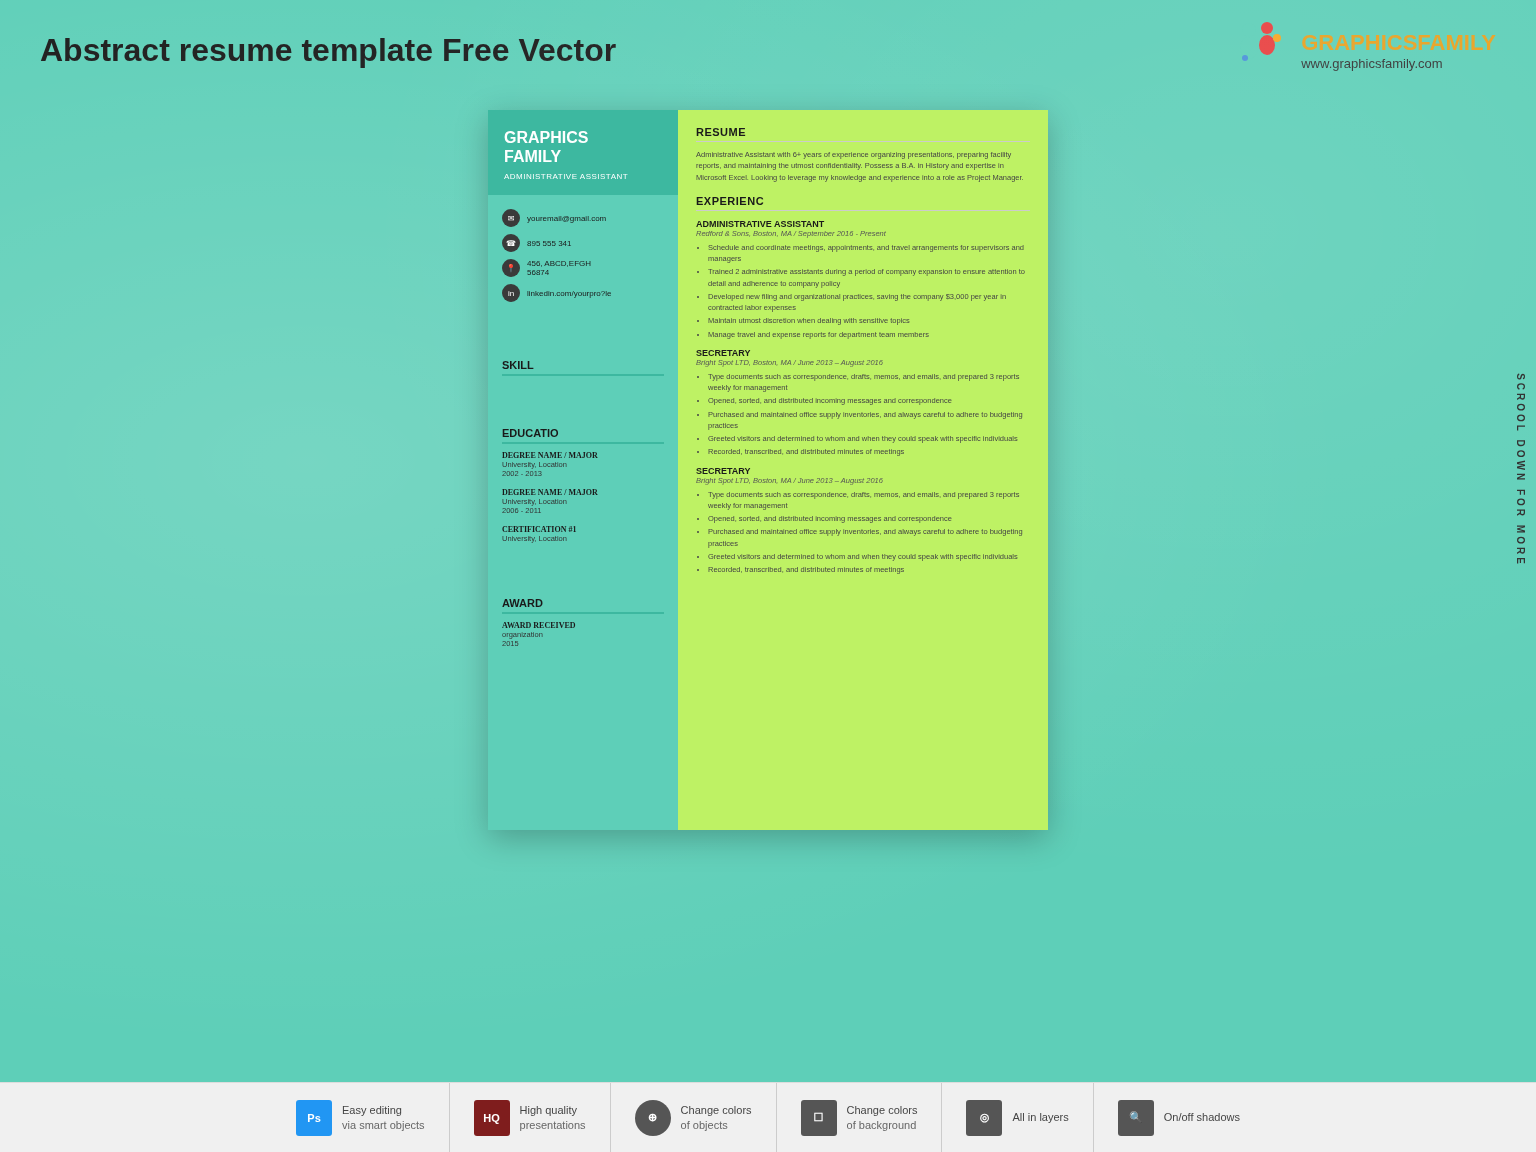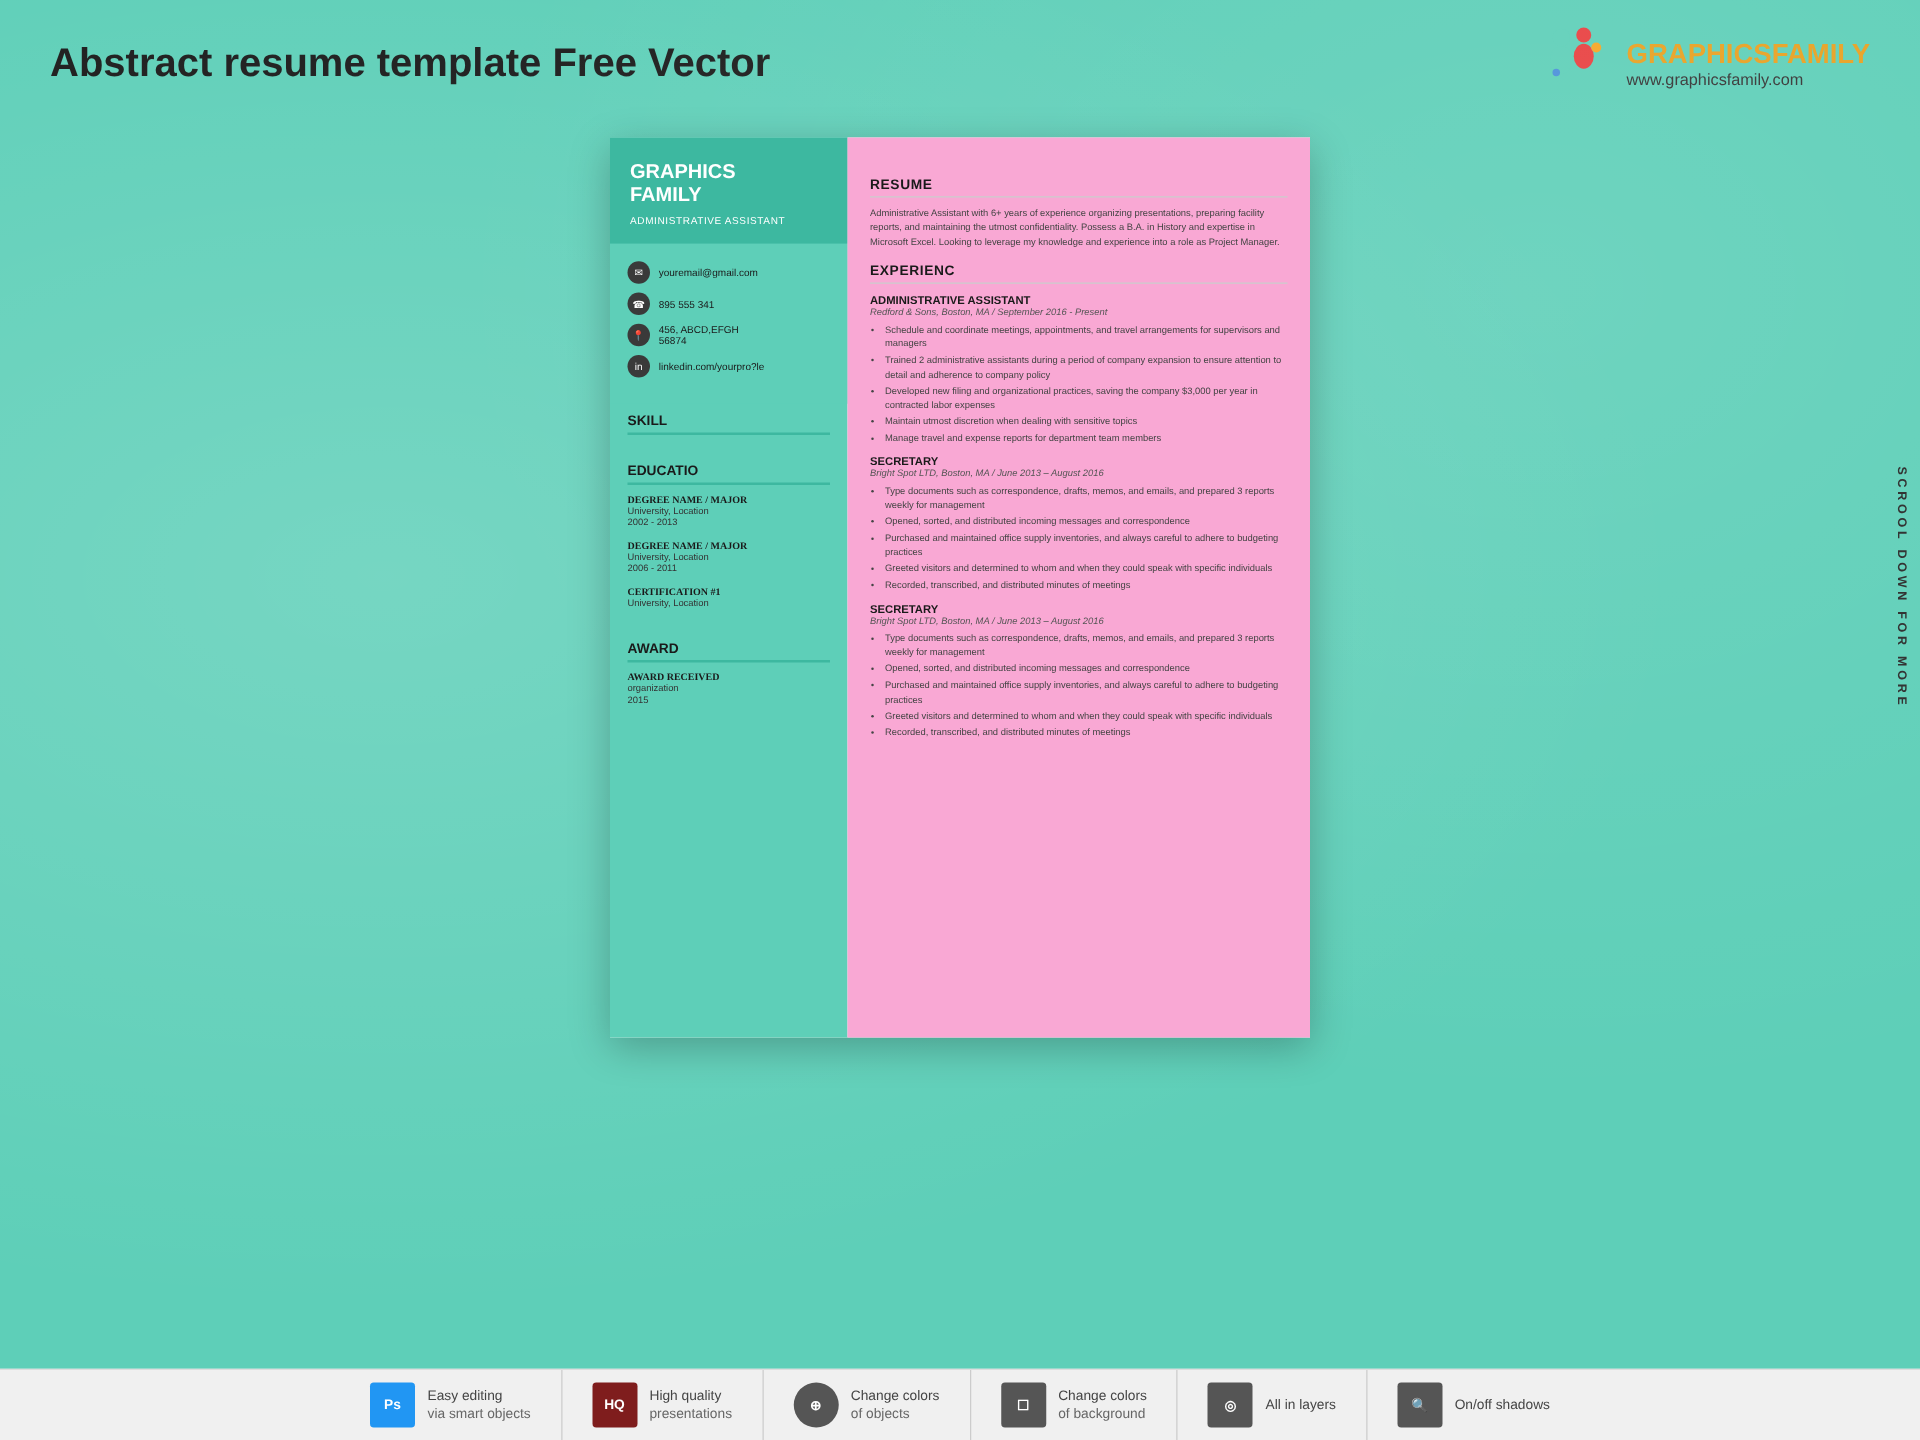"RESUME" .resume-main { background: #f9a8d4 -> #bef264; padding: 32px 18px -> 16px 18px }
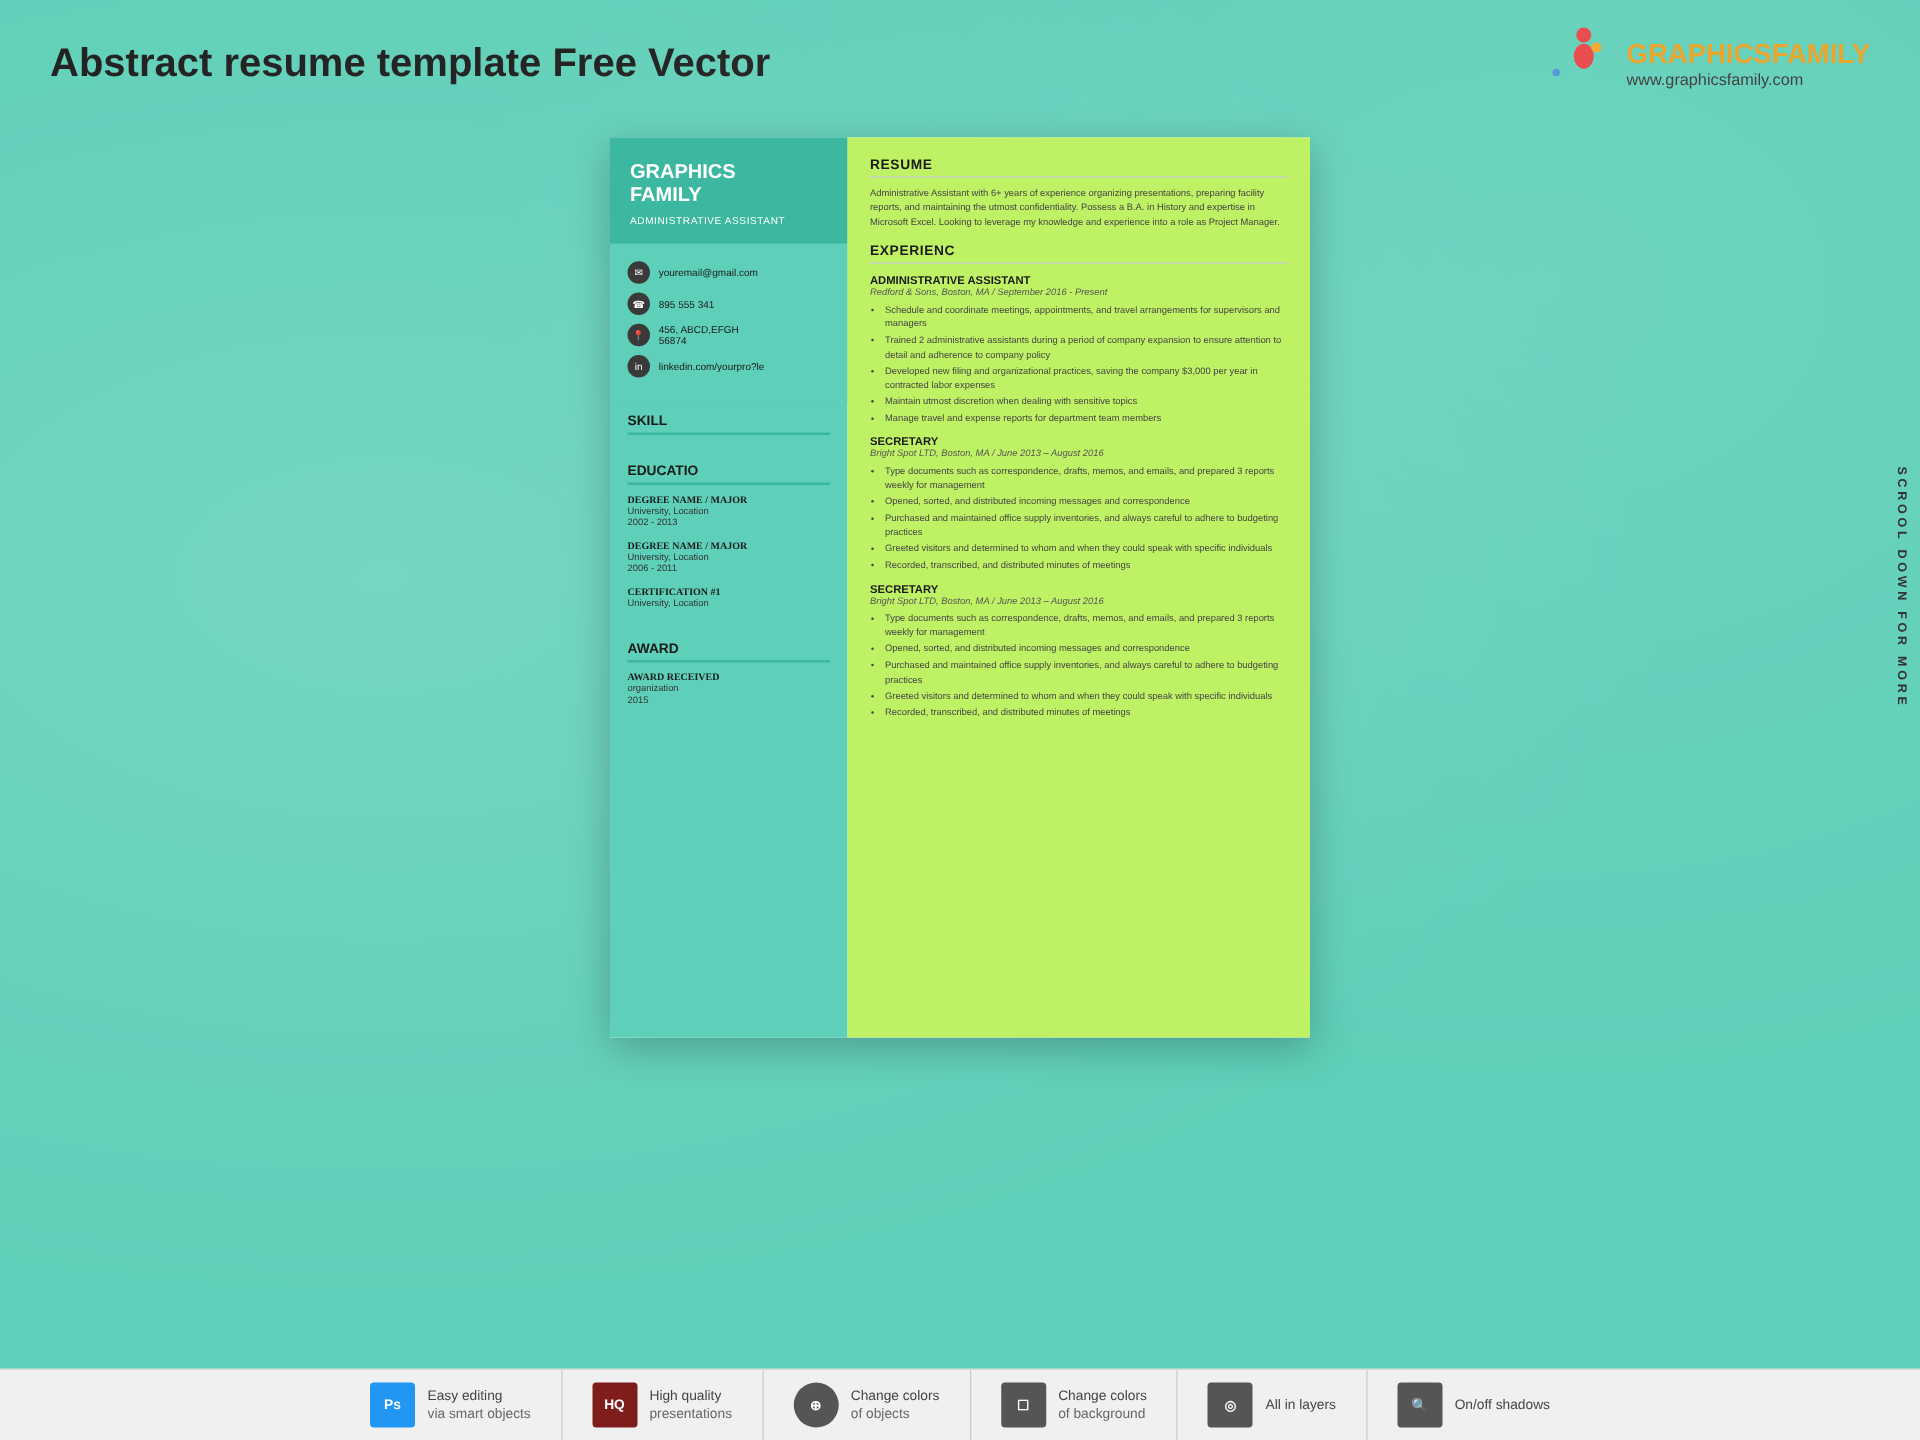"SKILL" .sidebar-section-title { margin-top: none -> 28px }
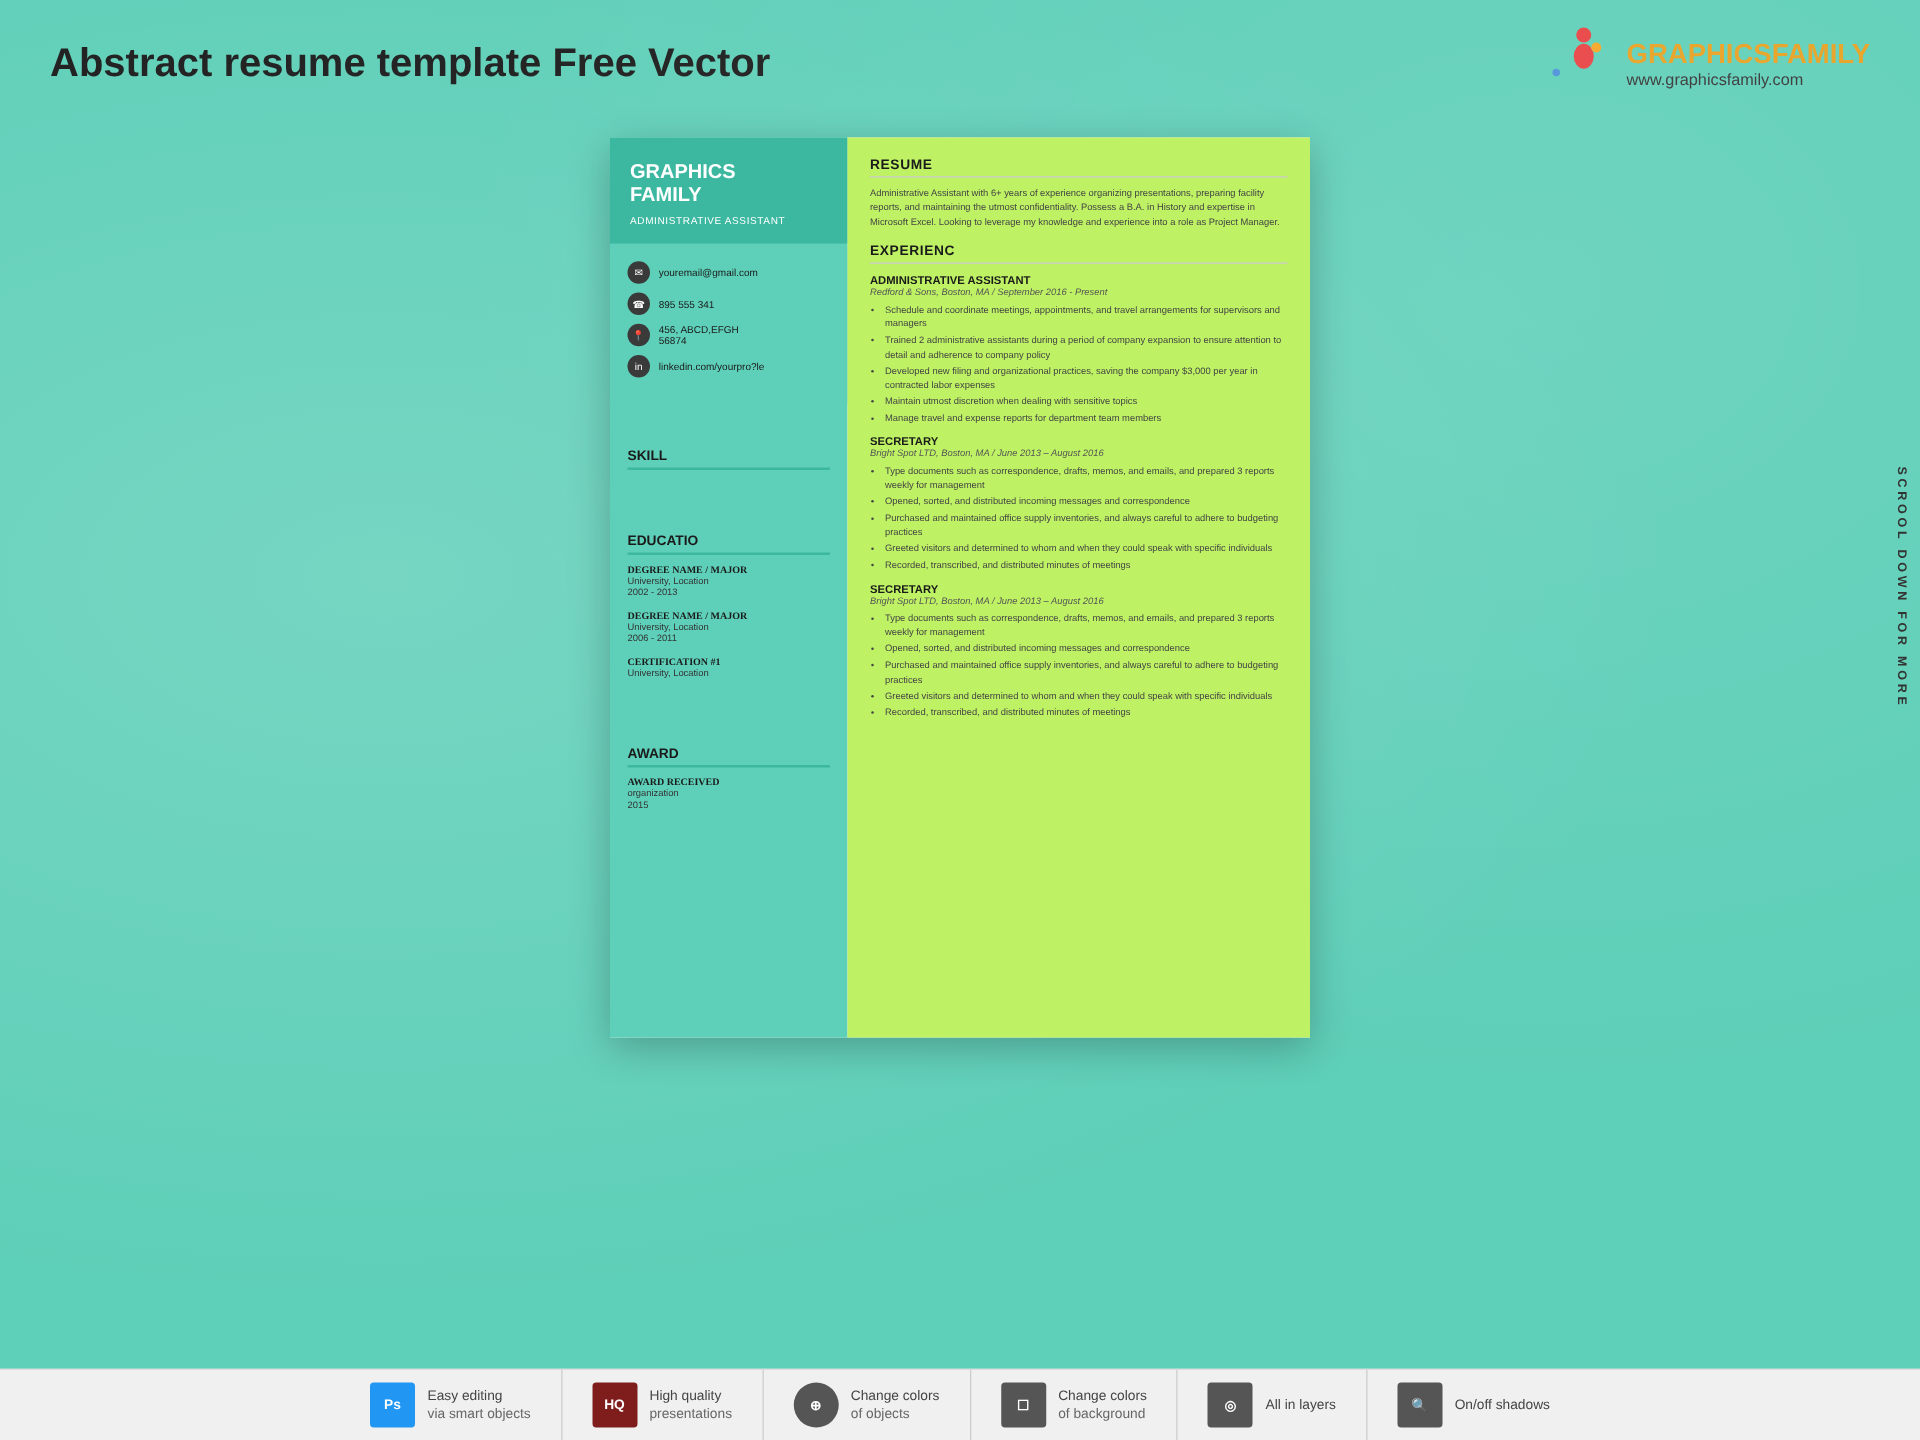"Ps" .footer-bar { height: 57px -> 70px }
